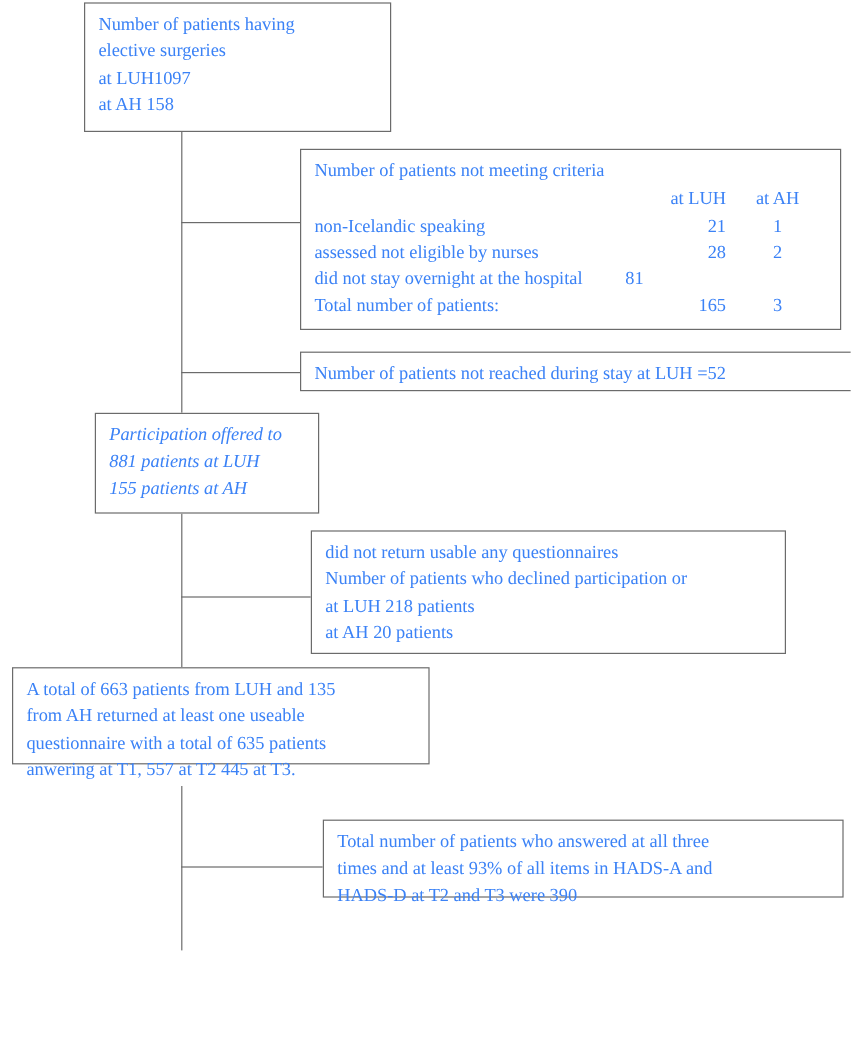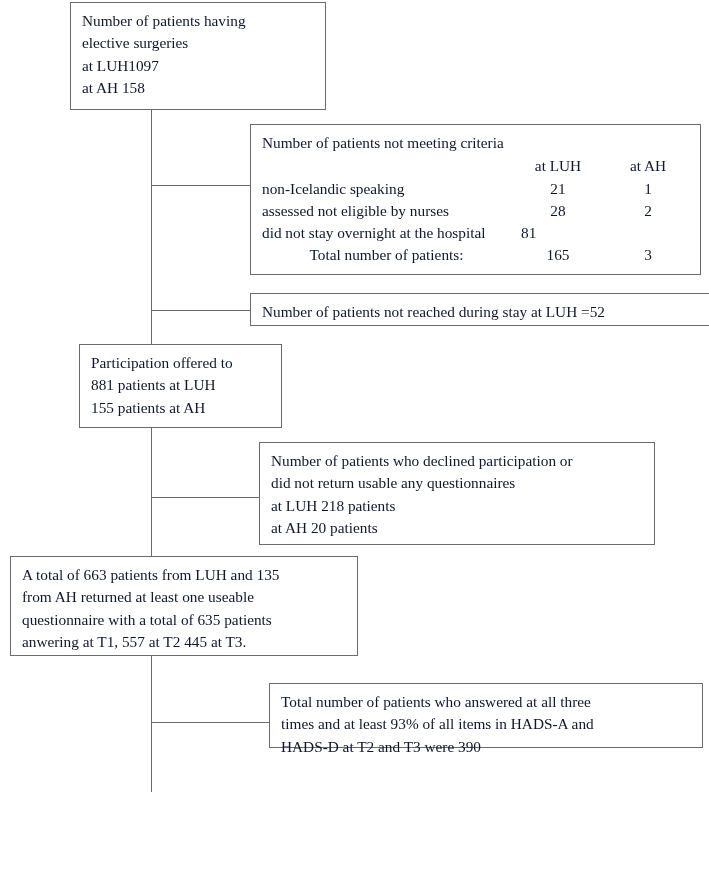"Number of patients having" #flow { color: #0f172a -> #3b82f6 }
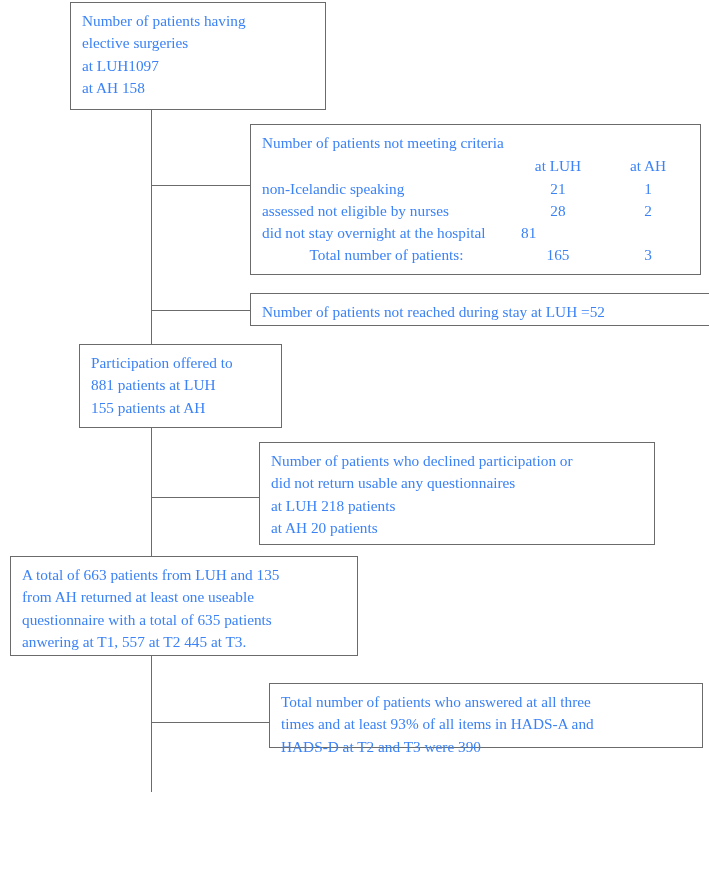"at LUH" .crit-luh { text-align: center -> right }
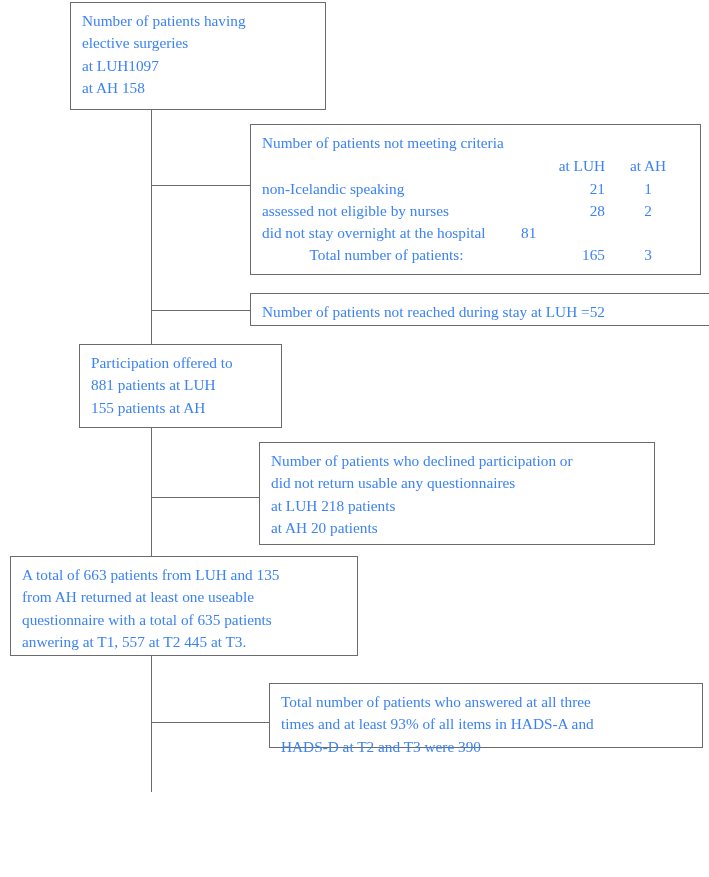"Total number of patients:" .crit-total-label { text-align: center -> none }
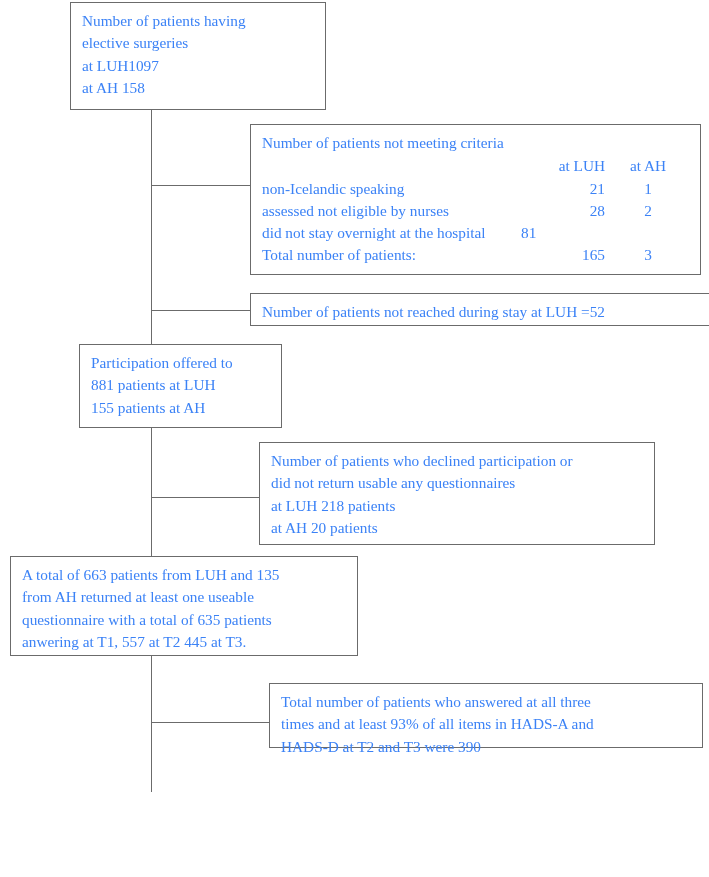"Participation offered to" #box-offered { font-style: none -> italic; width: 203px -> 187px }
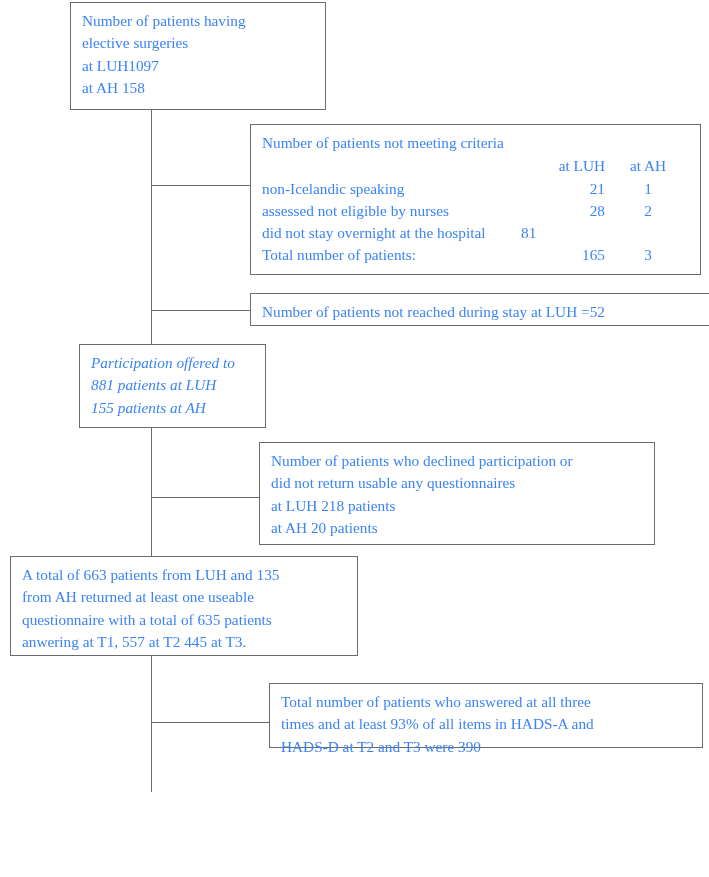"Number of patients who declined" div { order: before "did not return usable any" -> after "did not return usable any" }
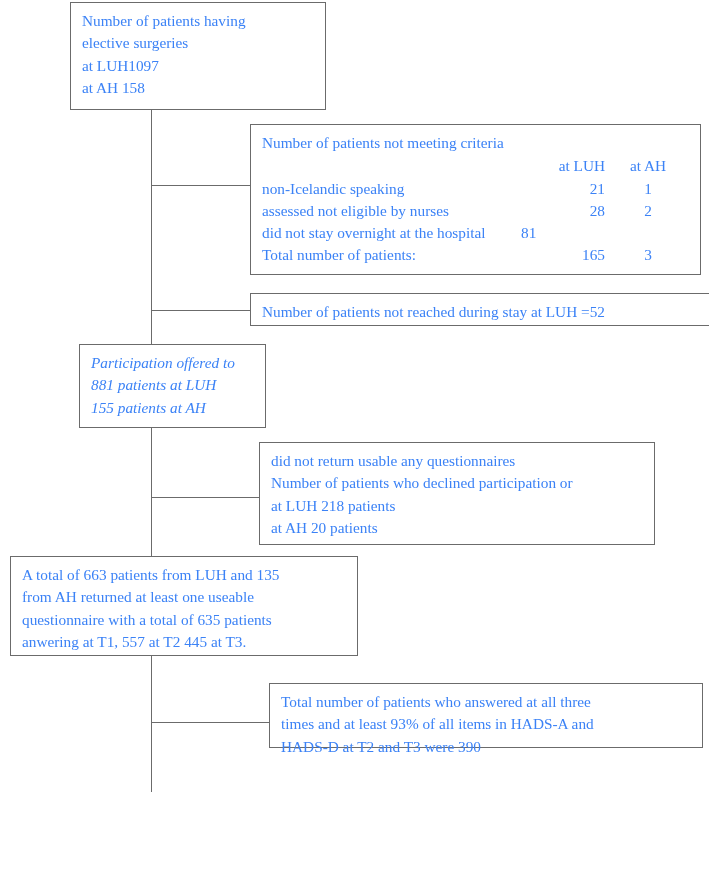"A total of 663 patients" #box-returned { height: 100px -> 81px }
